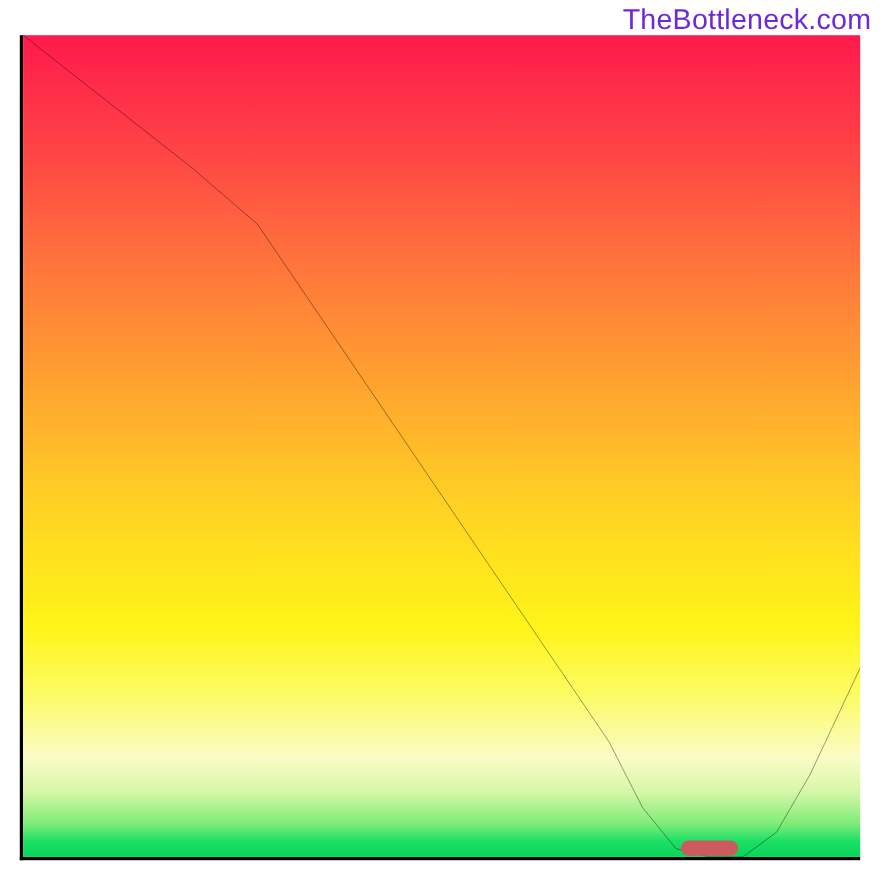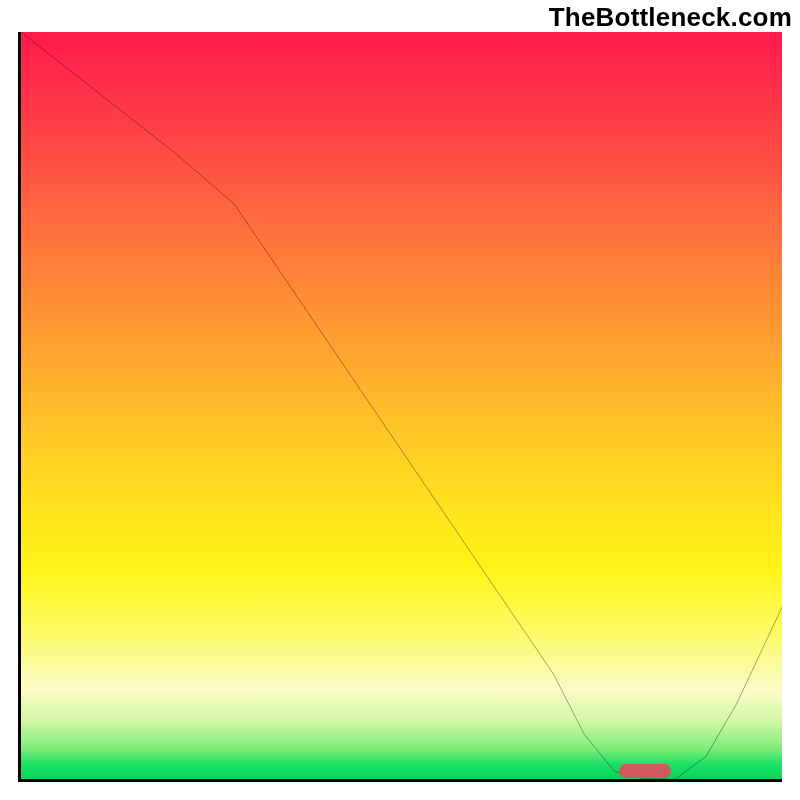"TheBottleneck.com" .watermark { color: #000000 -> #6d28d9; font-weight: 700 -> 400 }
